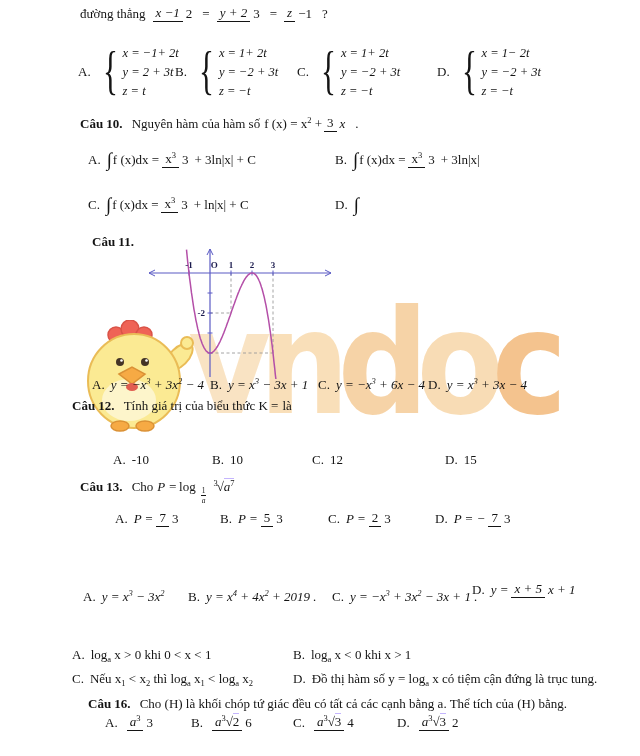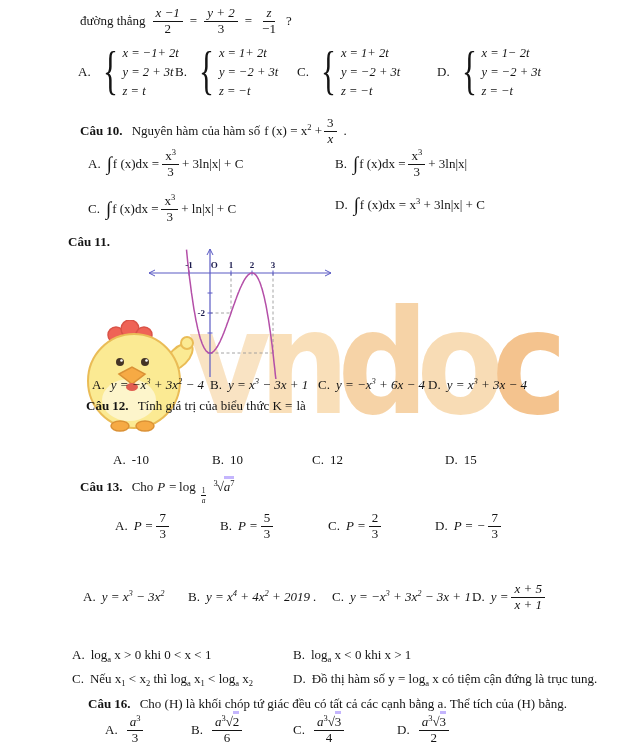"x −1" .frac { flex-direction: column -> none }
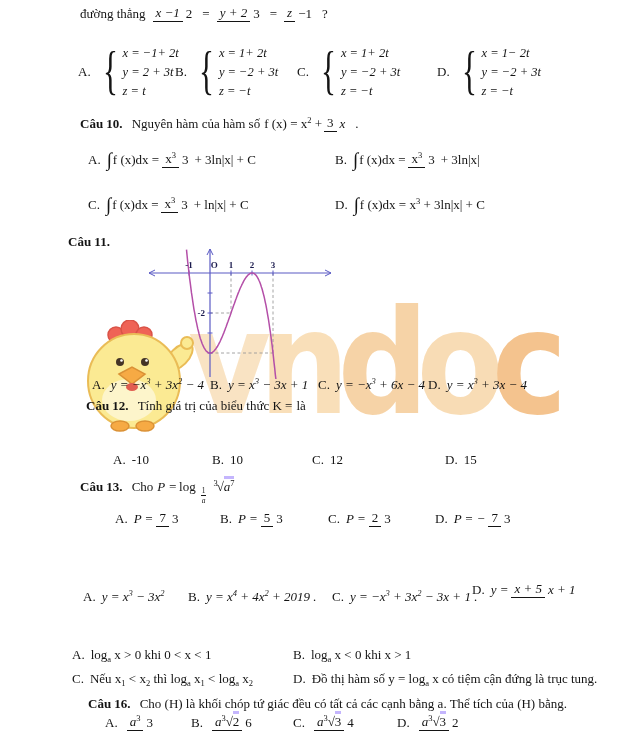"f (x)dx = x3 +" span { html: <span><span>f (x)dx = x</span><sup>3</sup><span> + 3ln|x| + C</span></span> -> none }
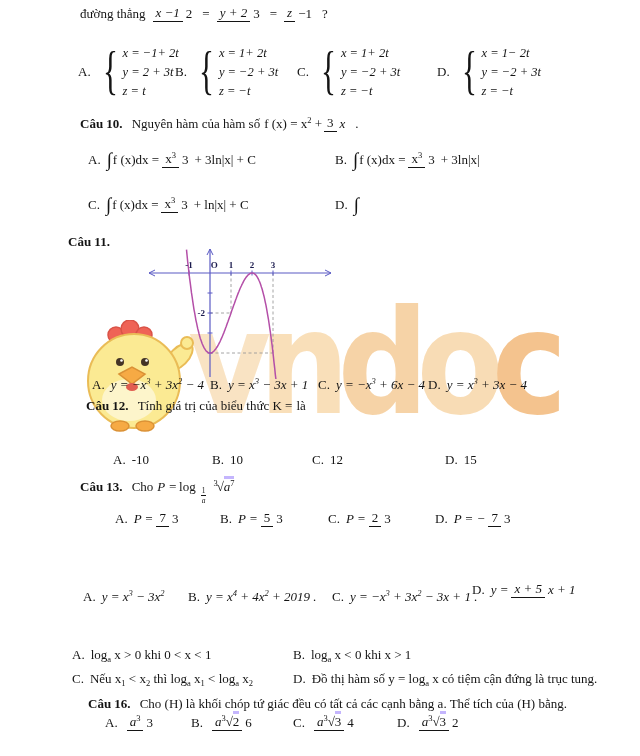"Câu 11." div.row { left: 68px -> 92px }
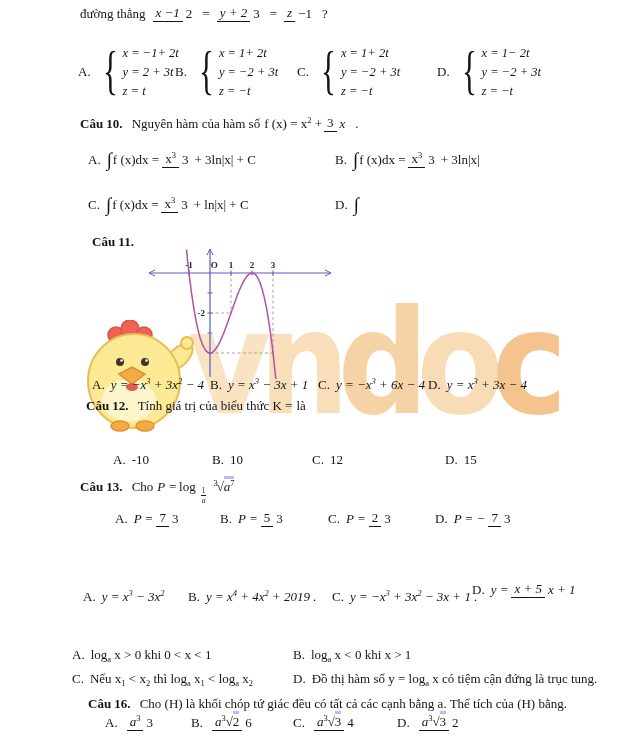"Câu 12." div.row { left: 86px -> 72px }
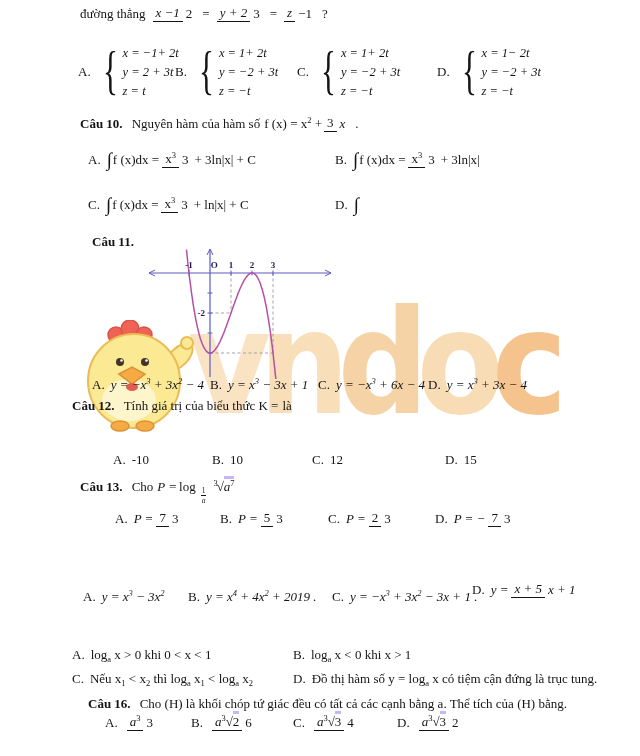"a7" .ovr { border-top: 3px solid #c4b5fd -> 1px solid #c4b5fd }
